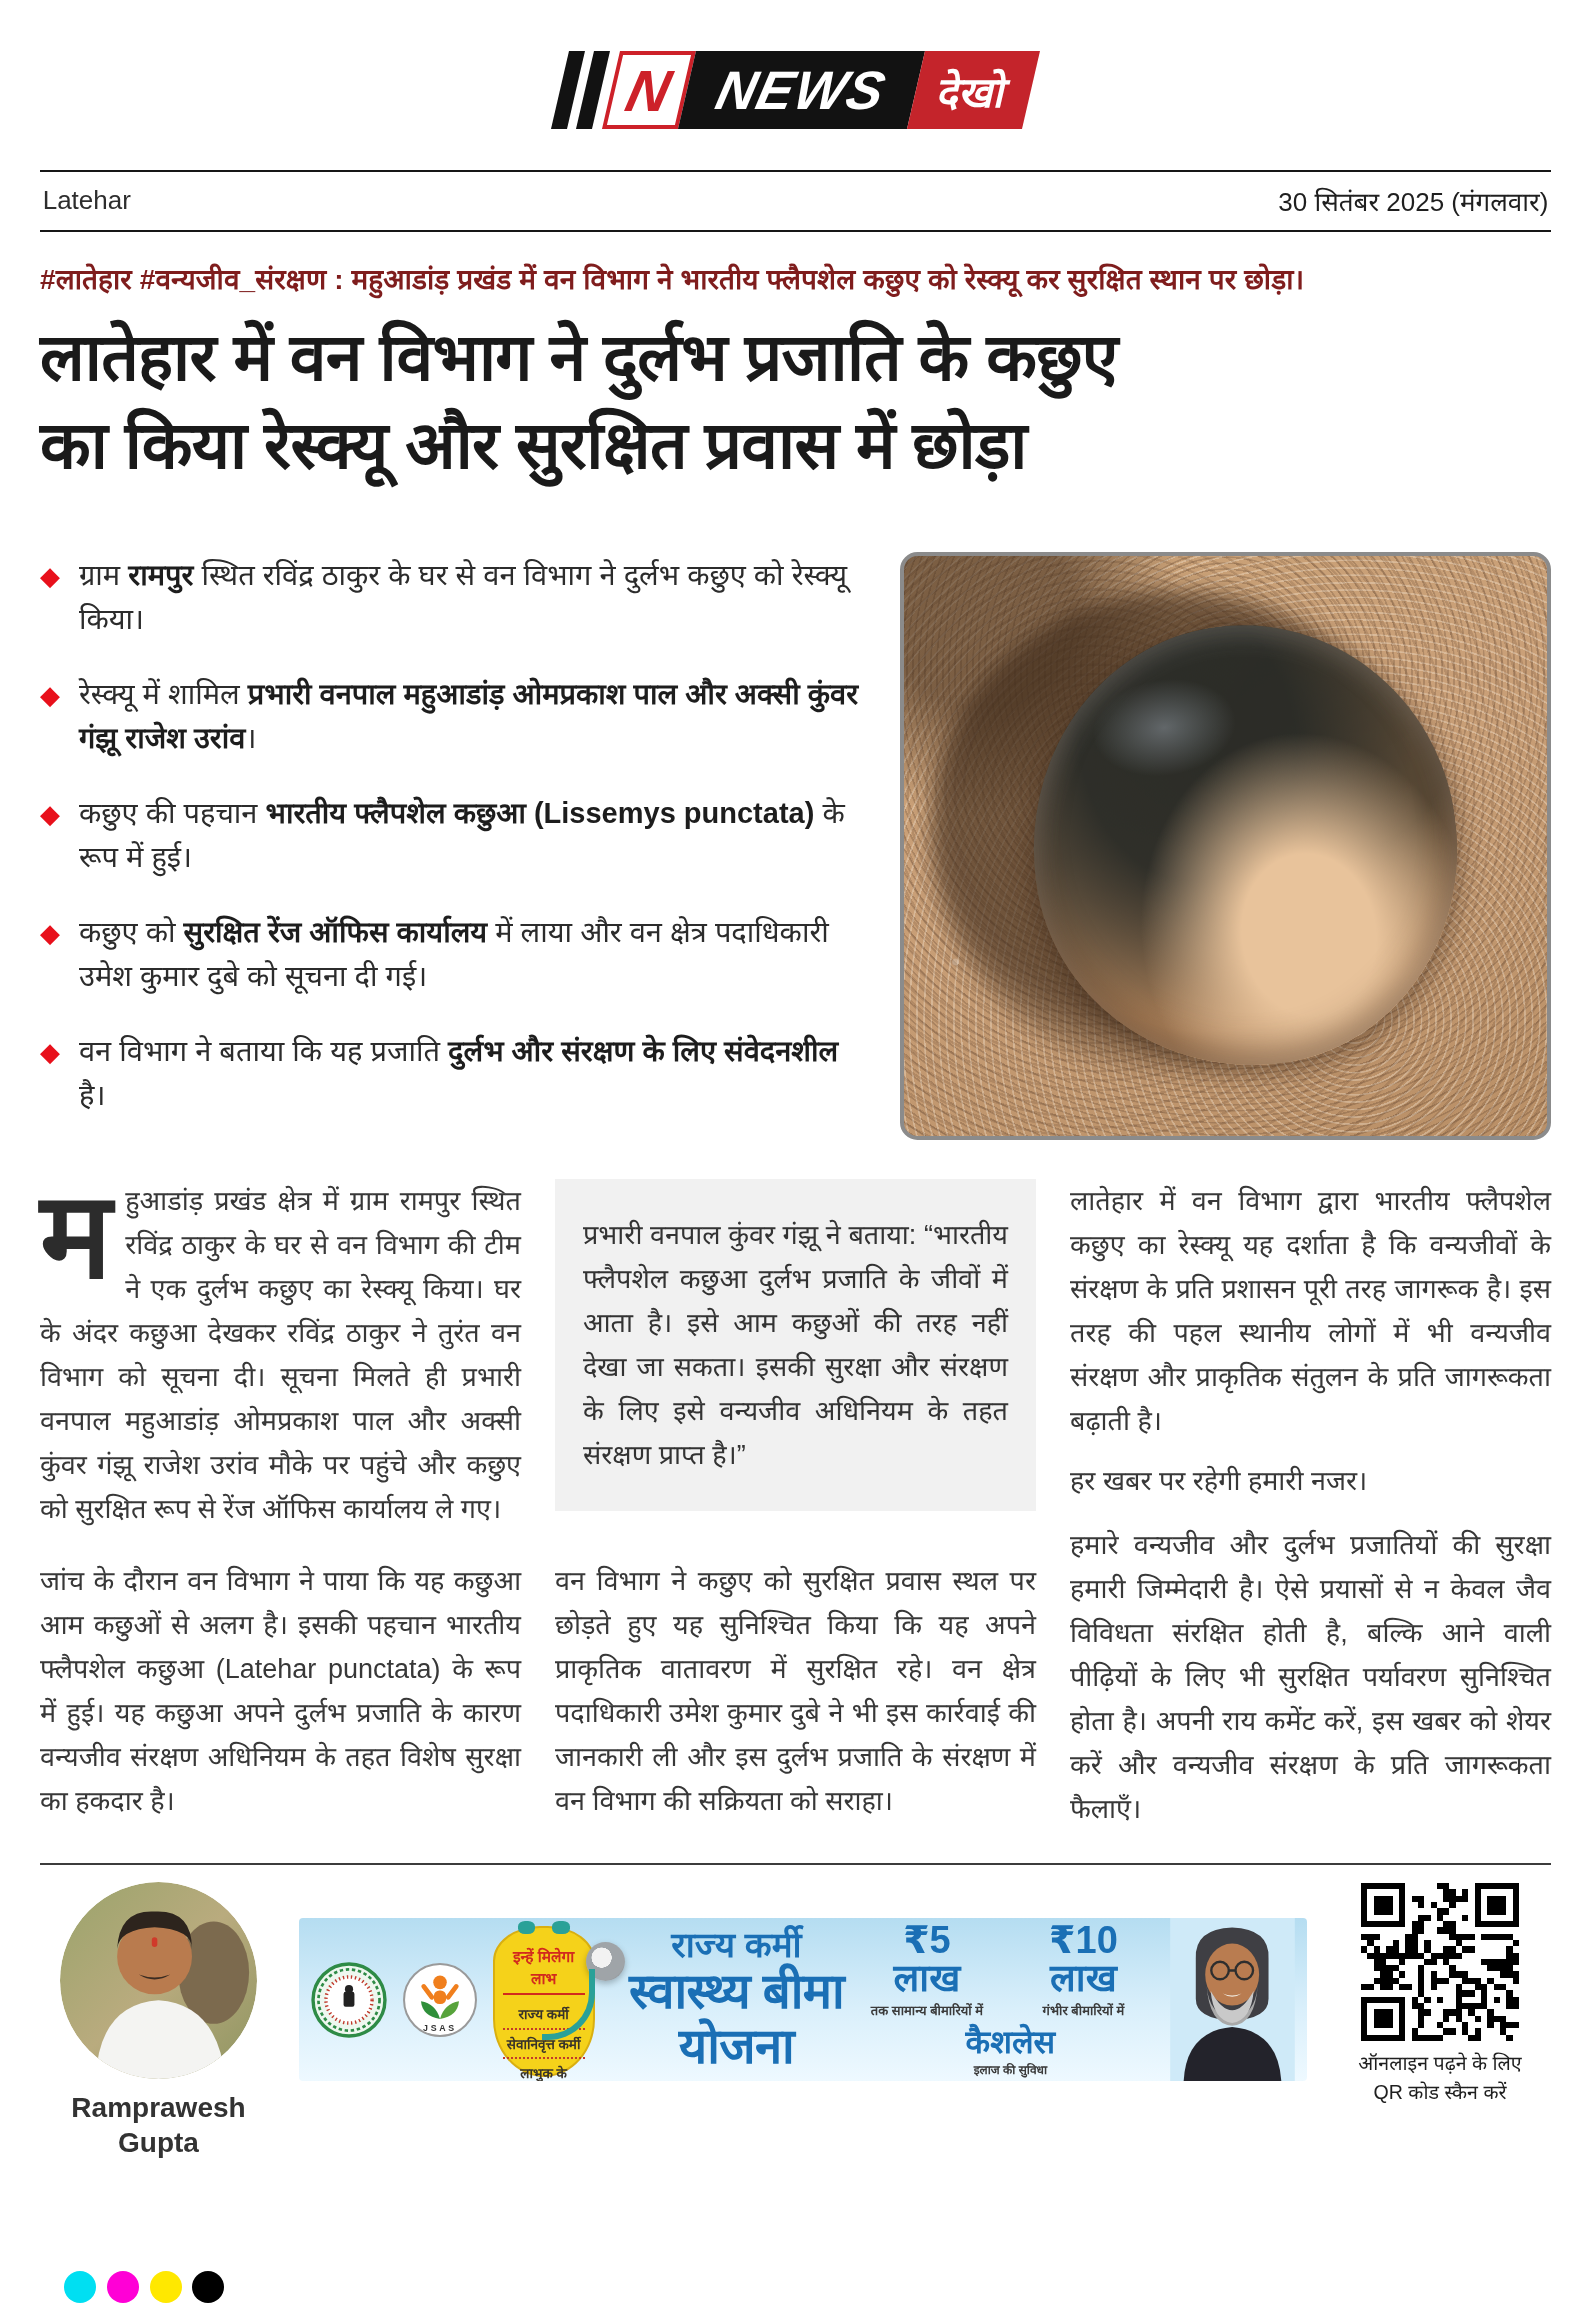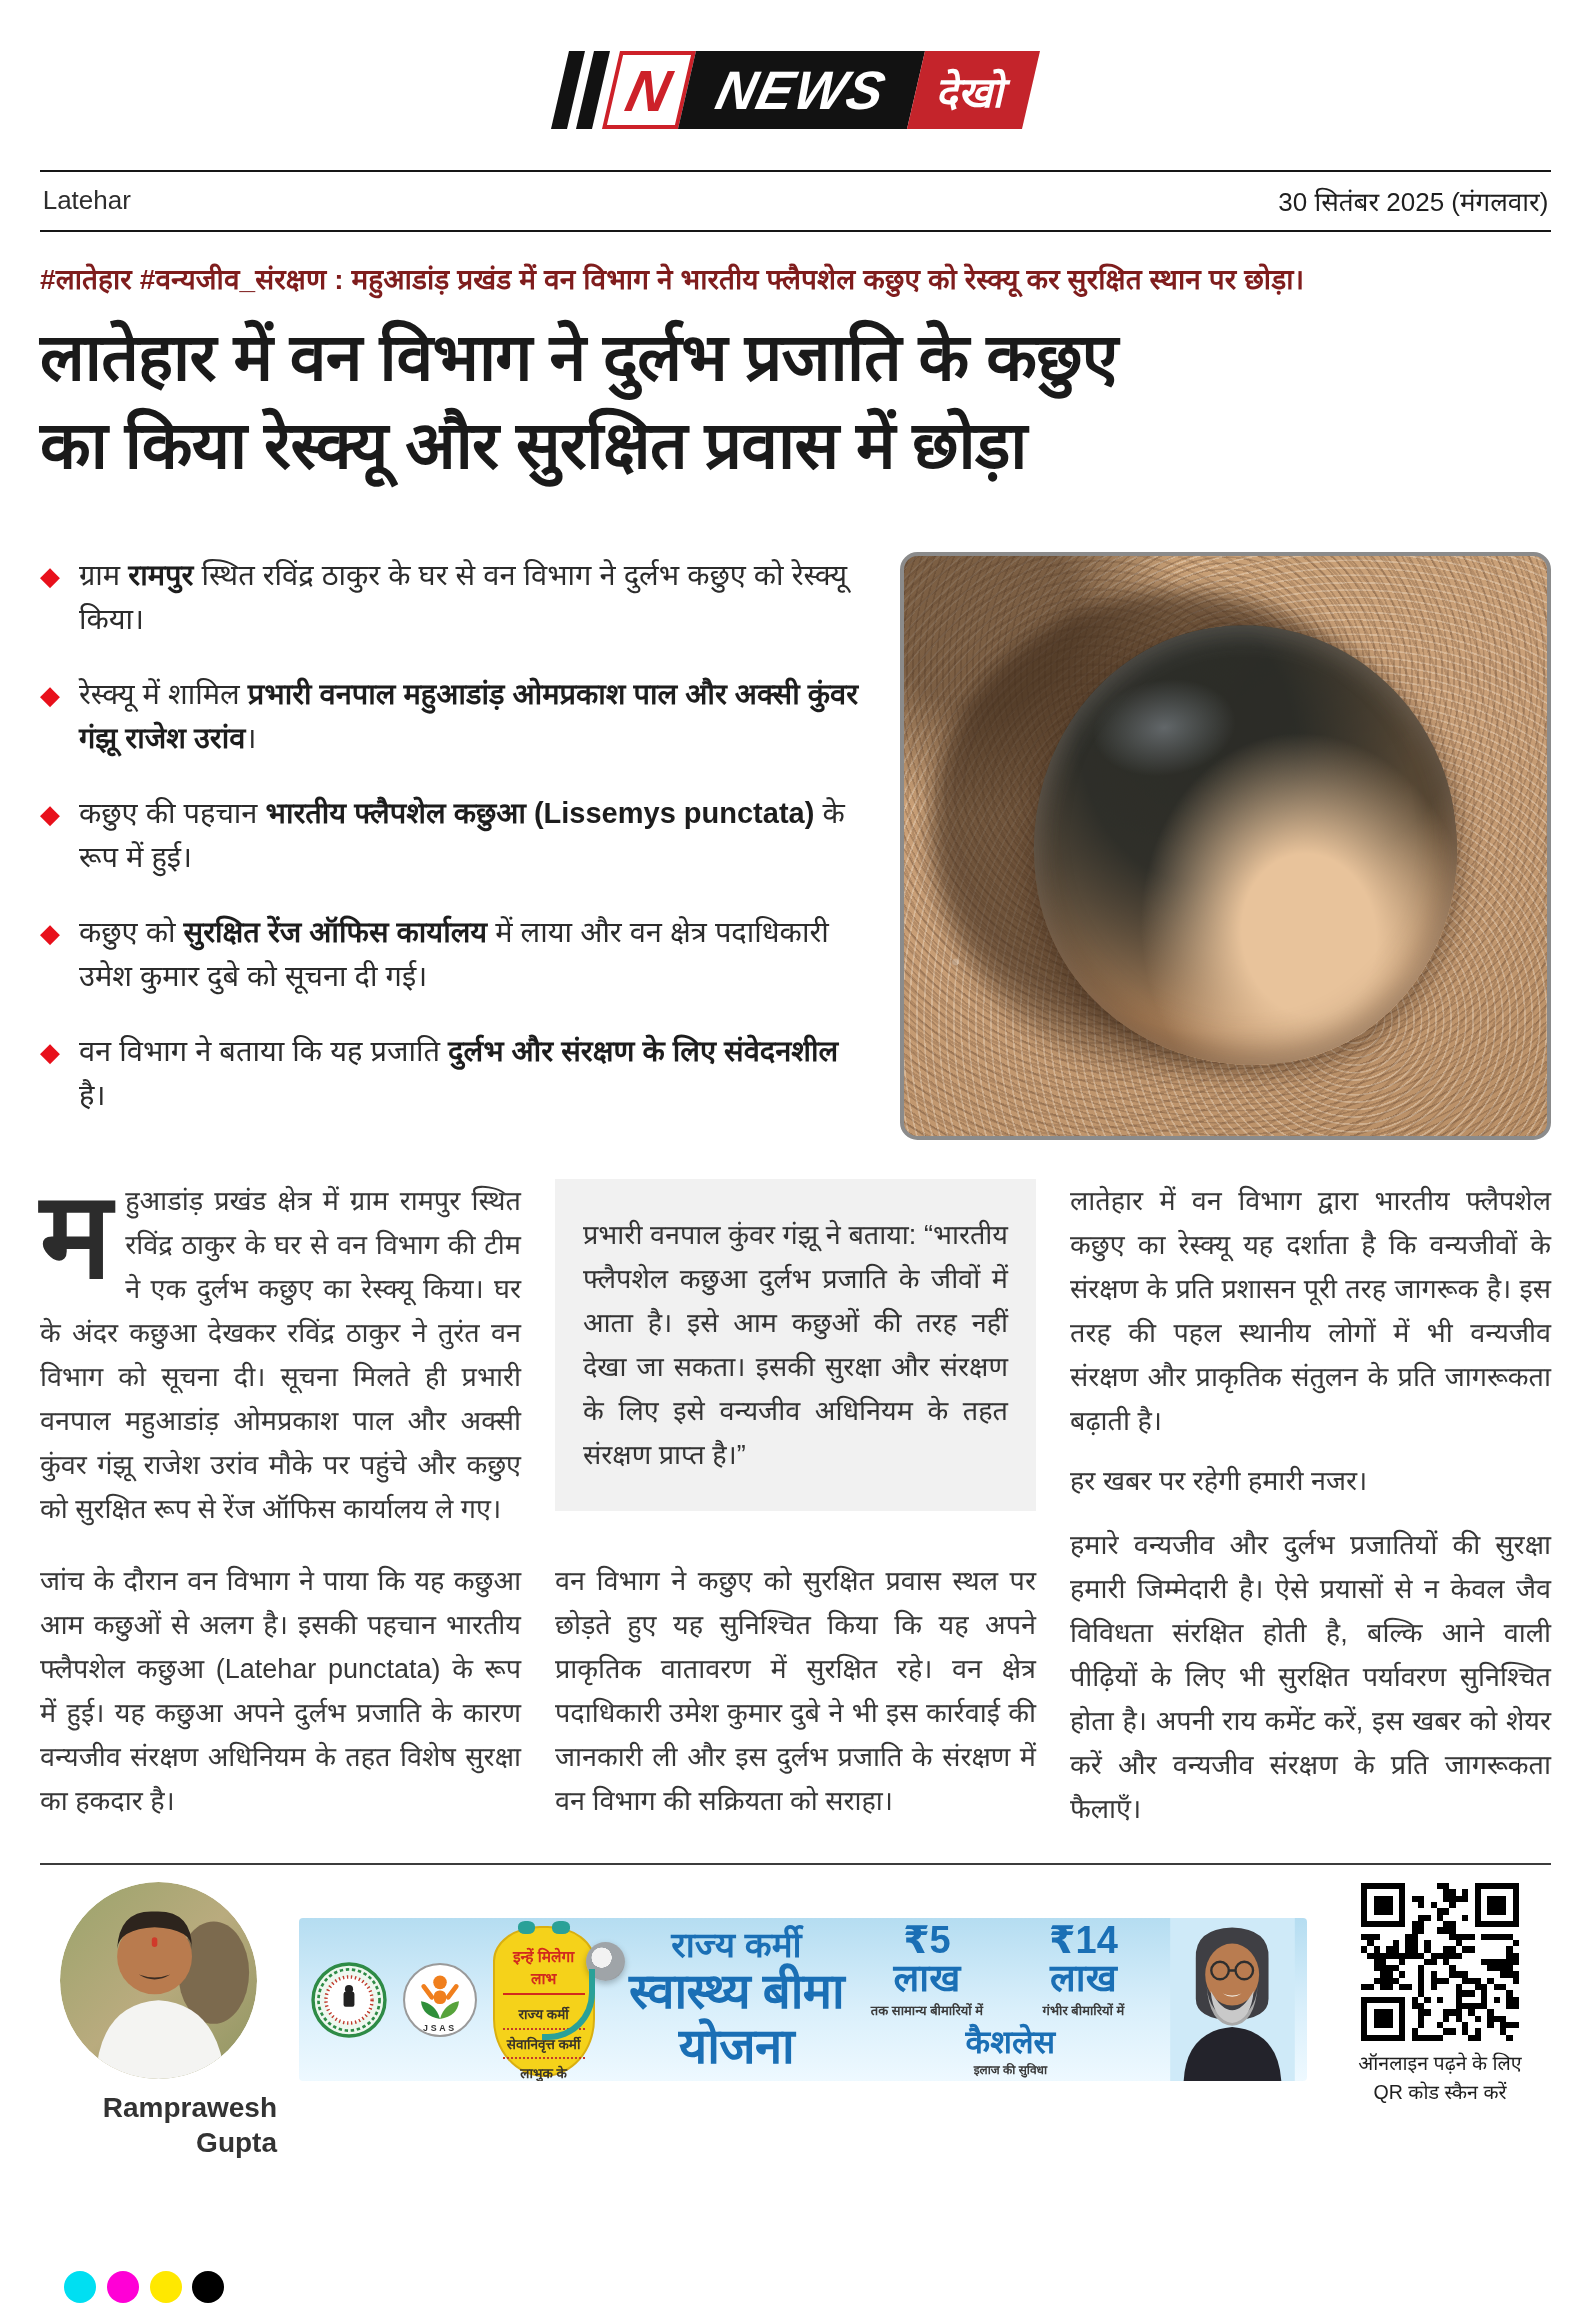"₹14 लाख" div.big { text: 14 -> 10 }
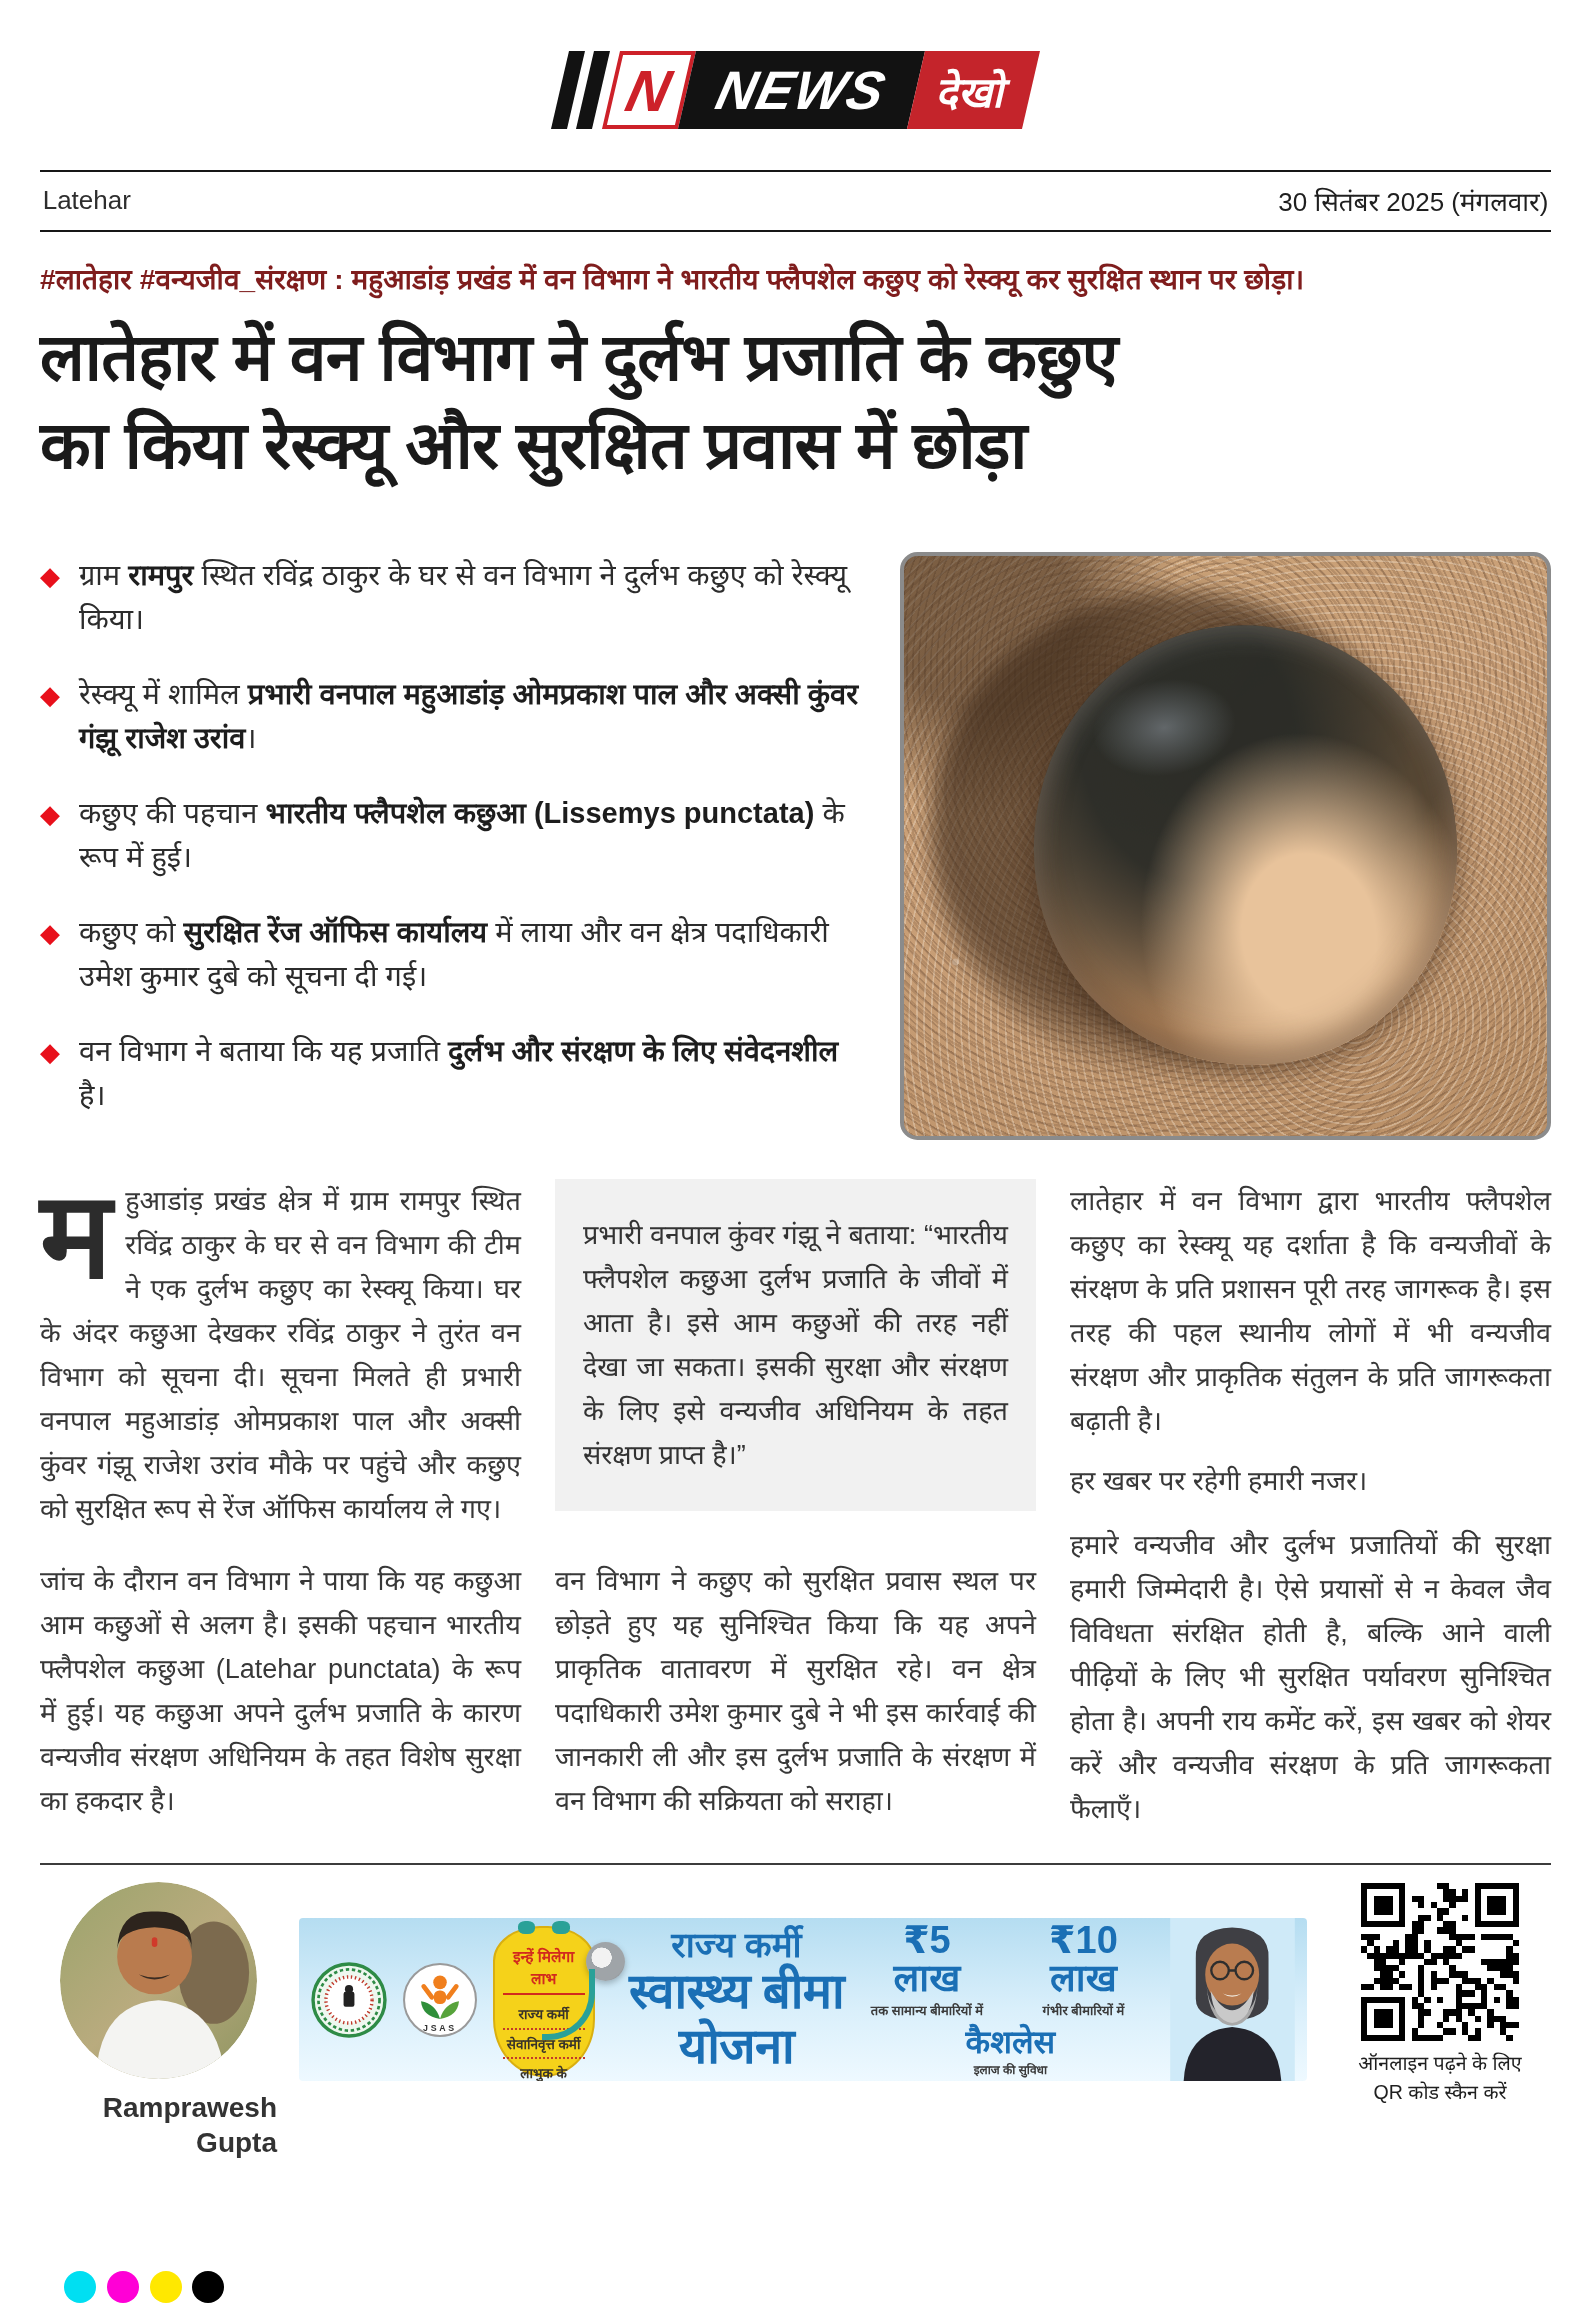"Ramprawesh Gupta" .author { text-align: right -> center }
